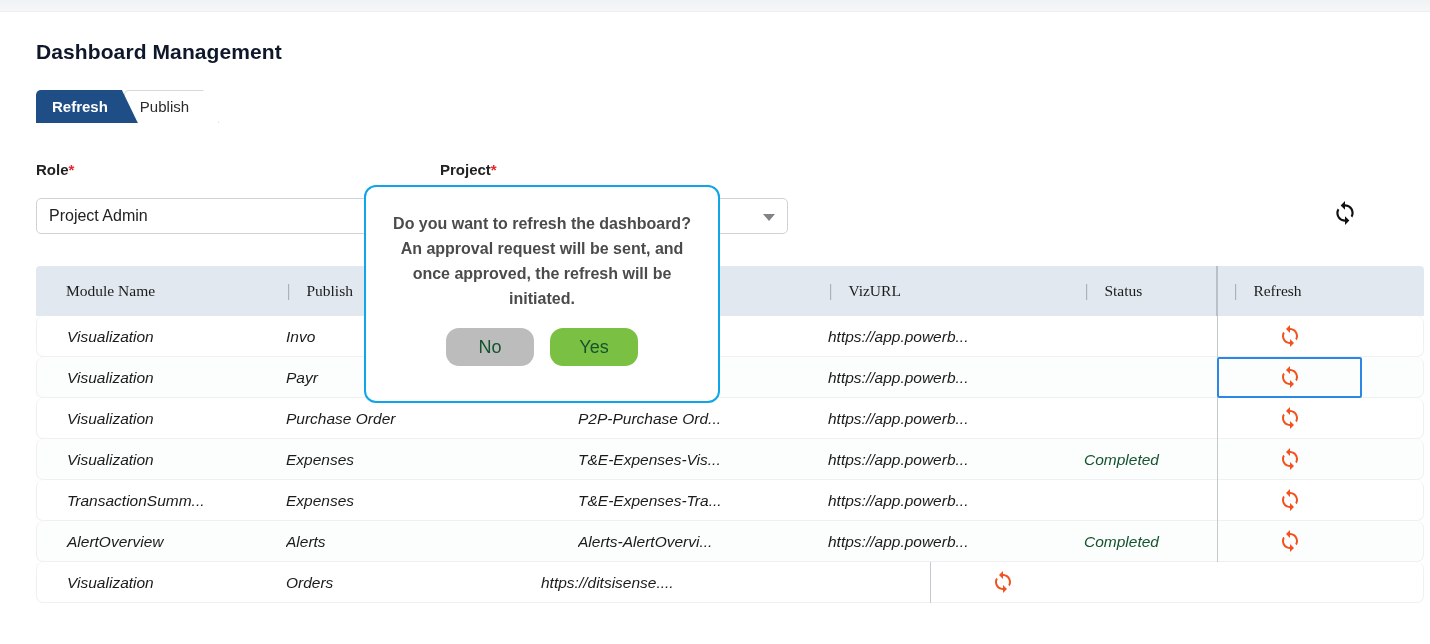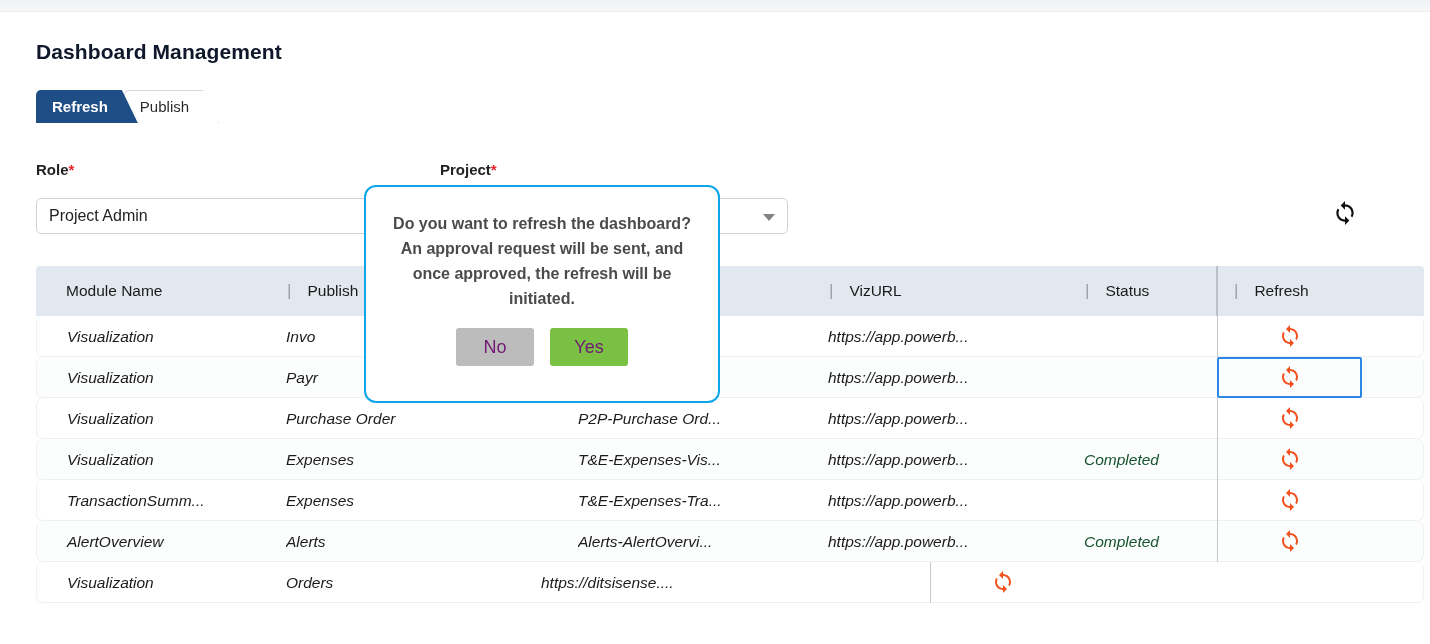"Module Name" .thead { font-family: none -> Liberation Serif, serif }
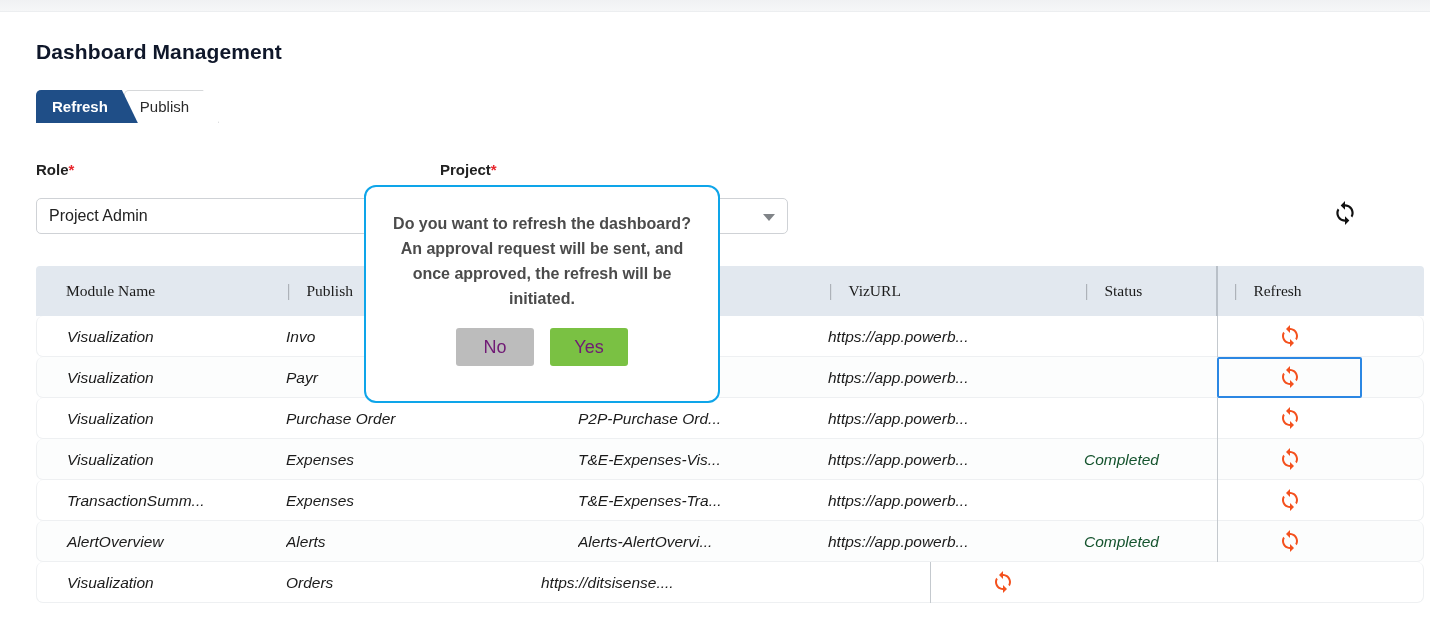"No" .pop-btn { border-radius: 3px -> 13px; color: #701a75 -> #14532d; width: 78px -> 88px }
